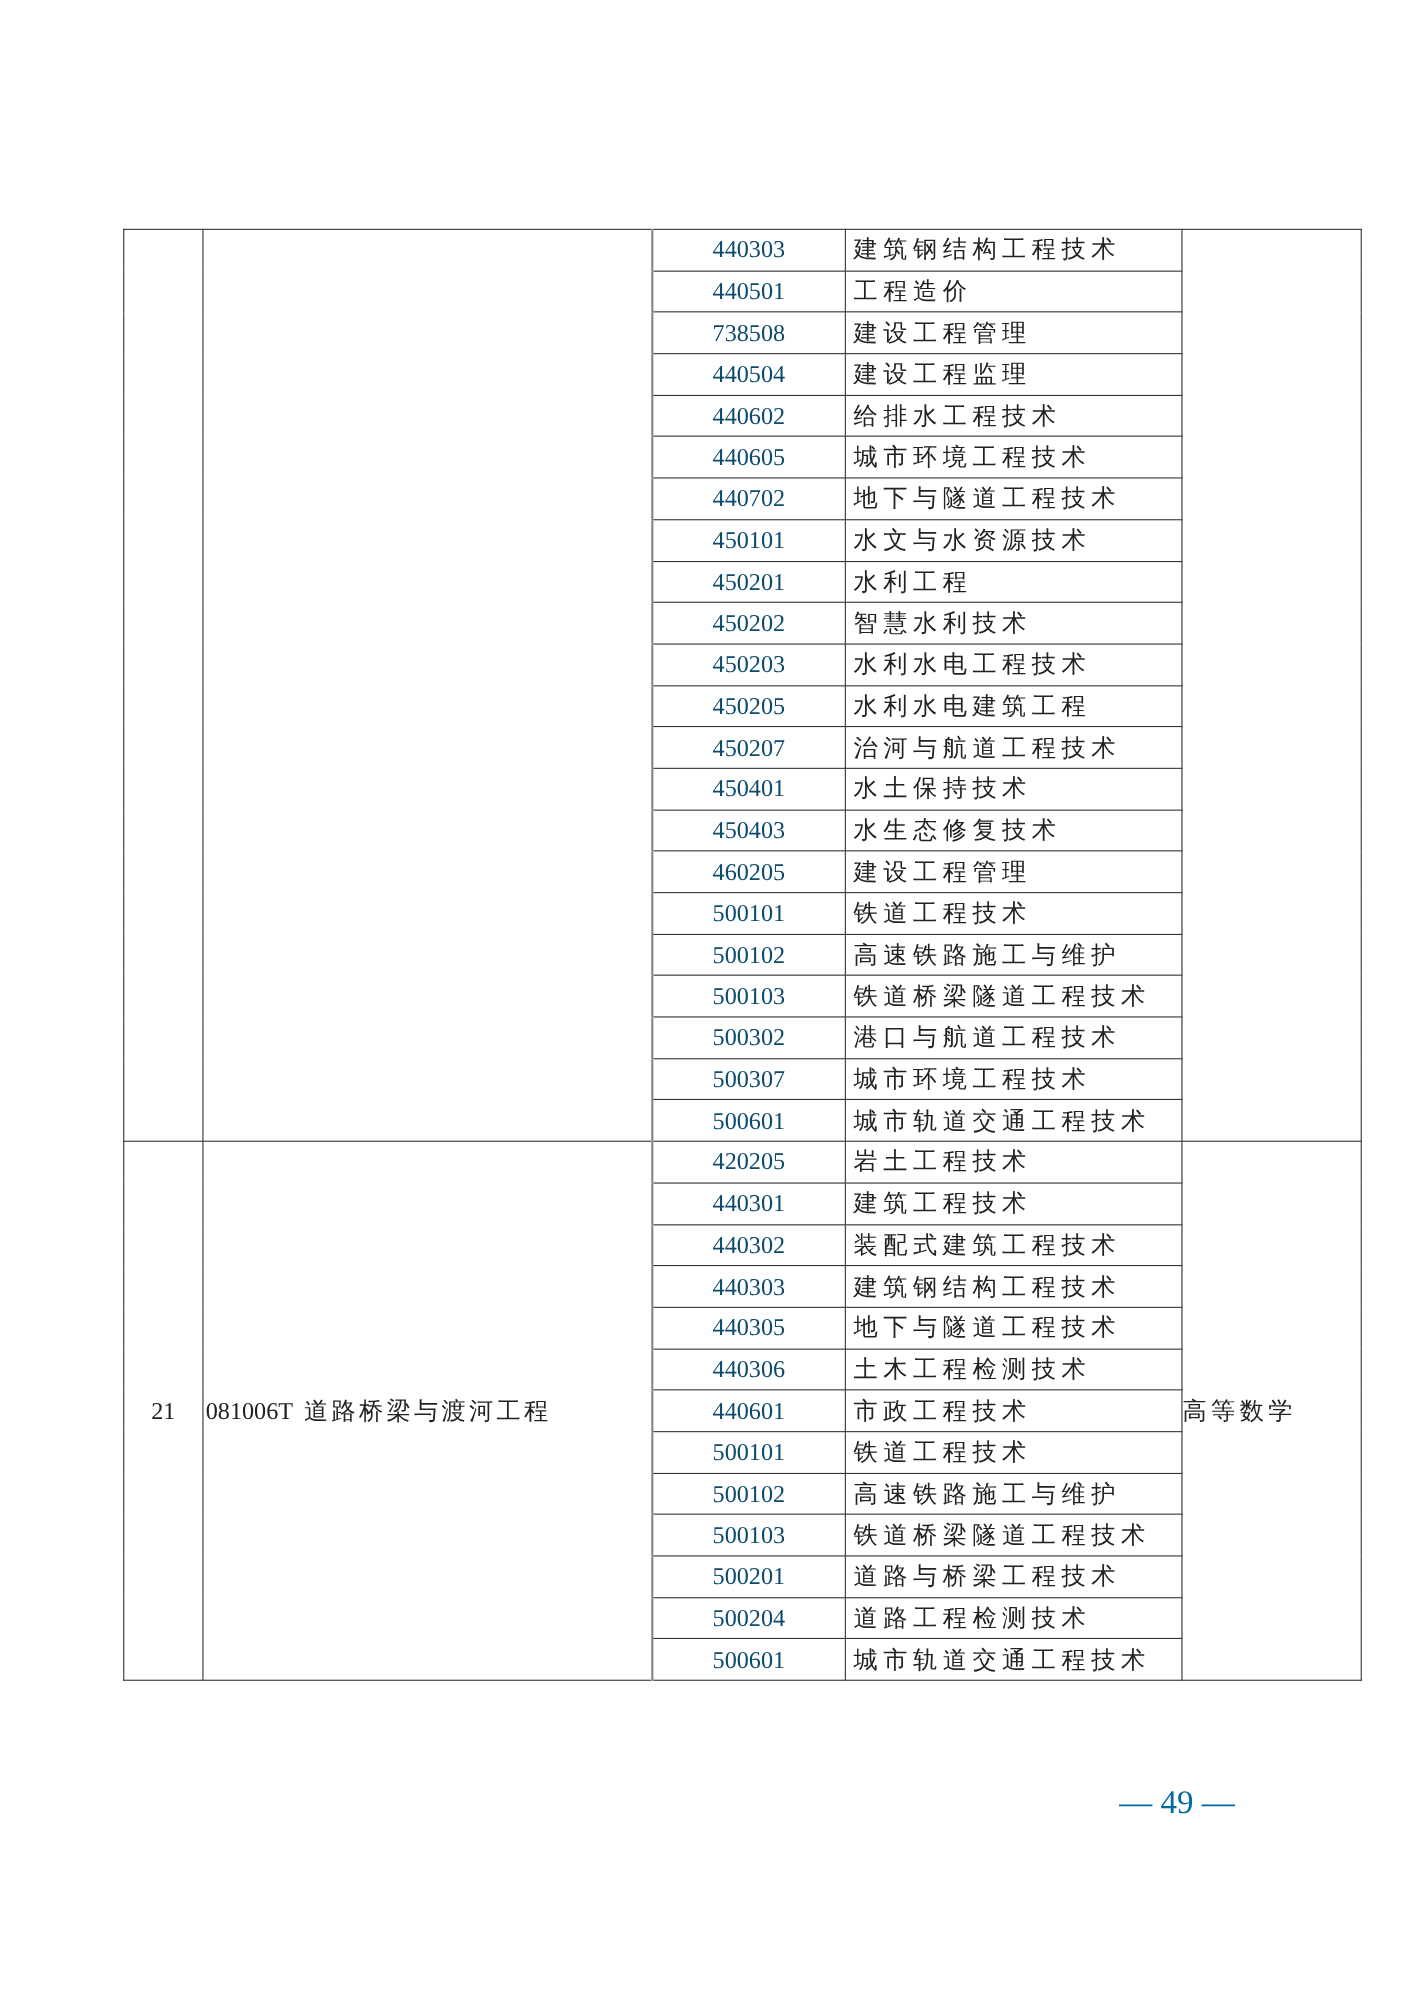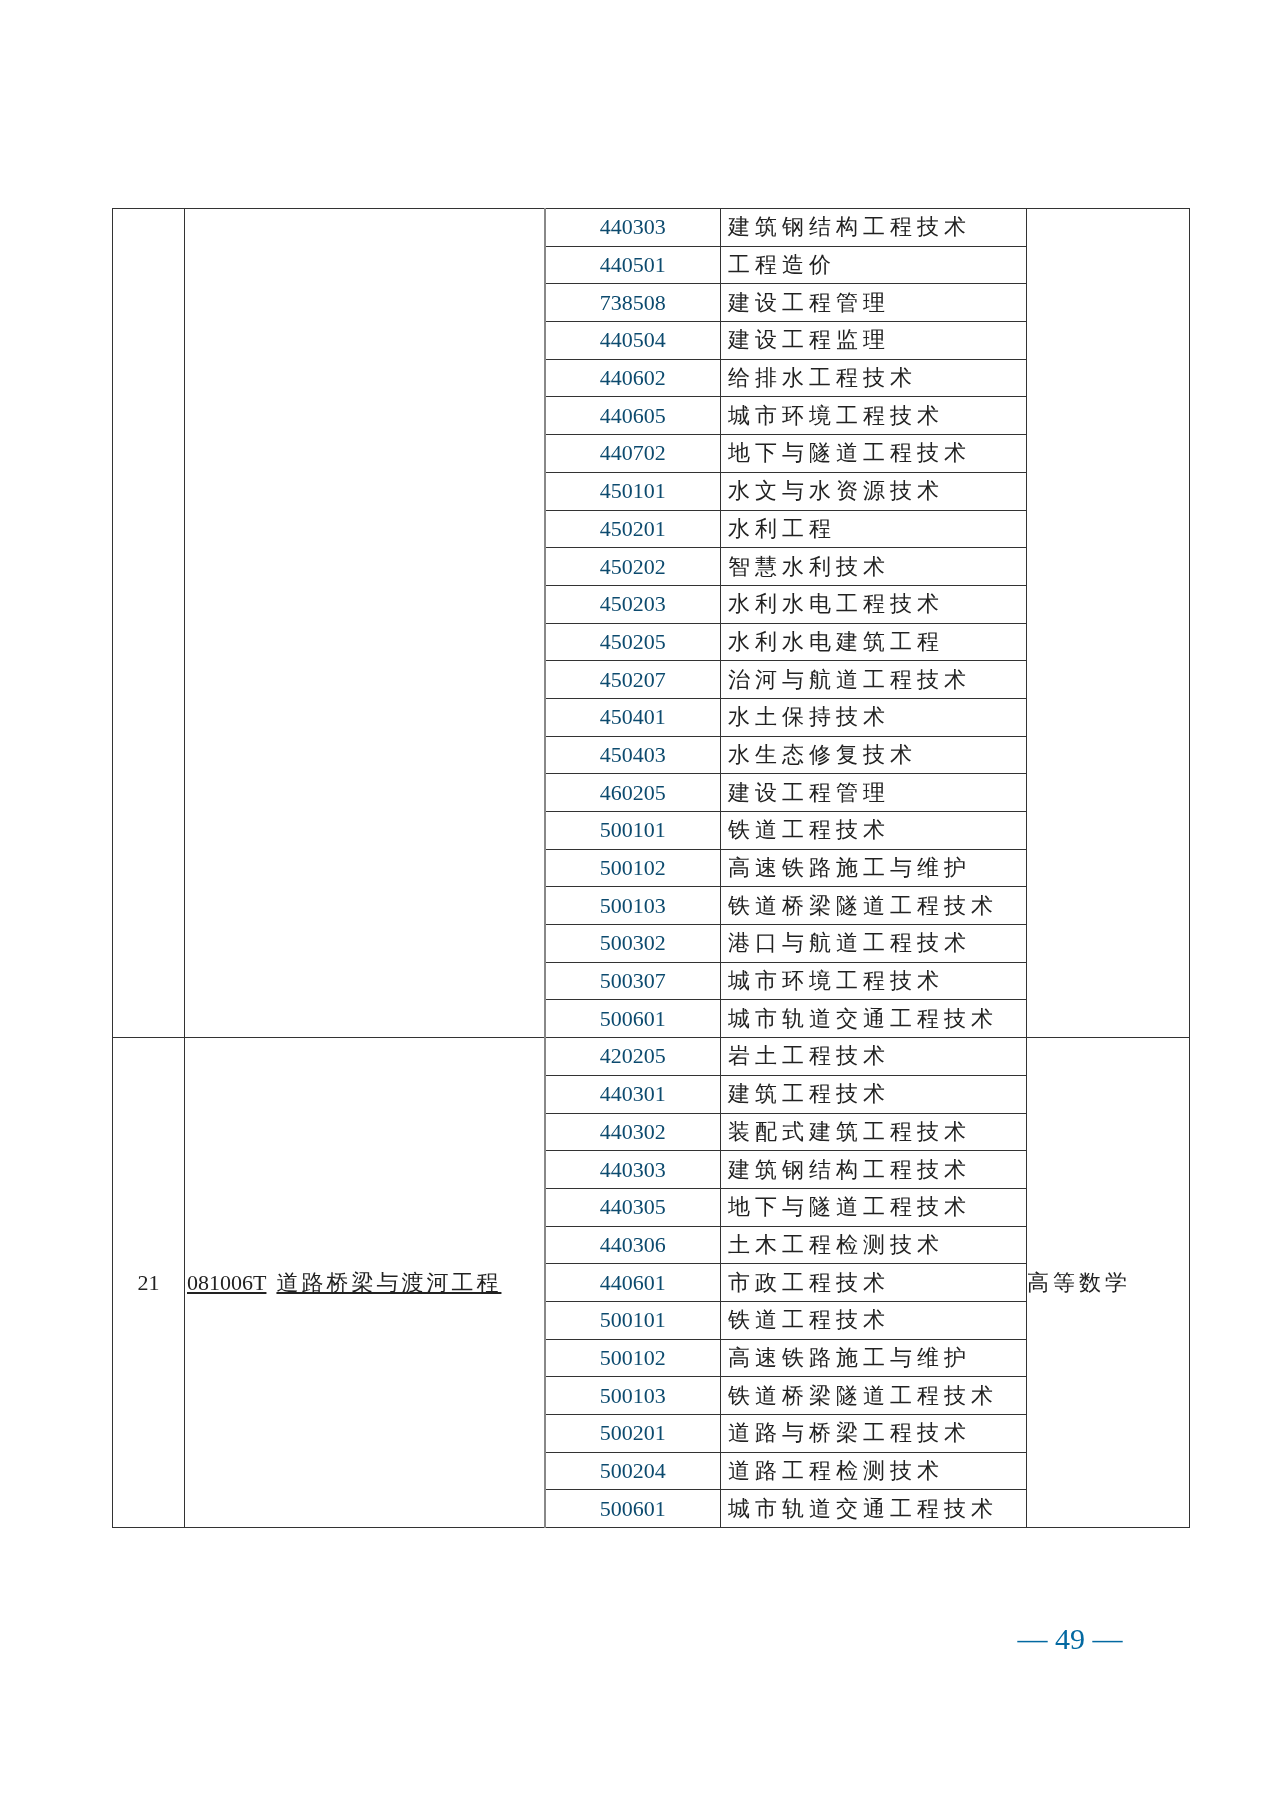"081006T 道路桥梁与渡河工程" td.c-major { text-decoration: underline -> none; width: 360px -> 408px }
